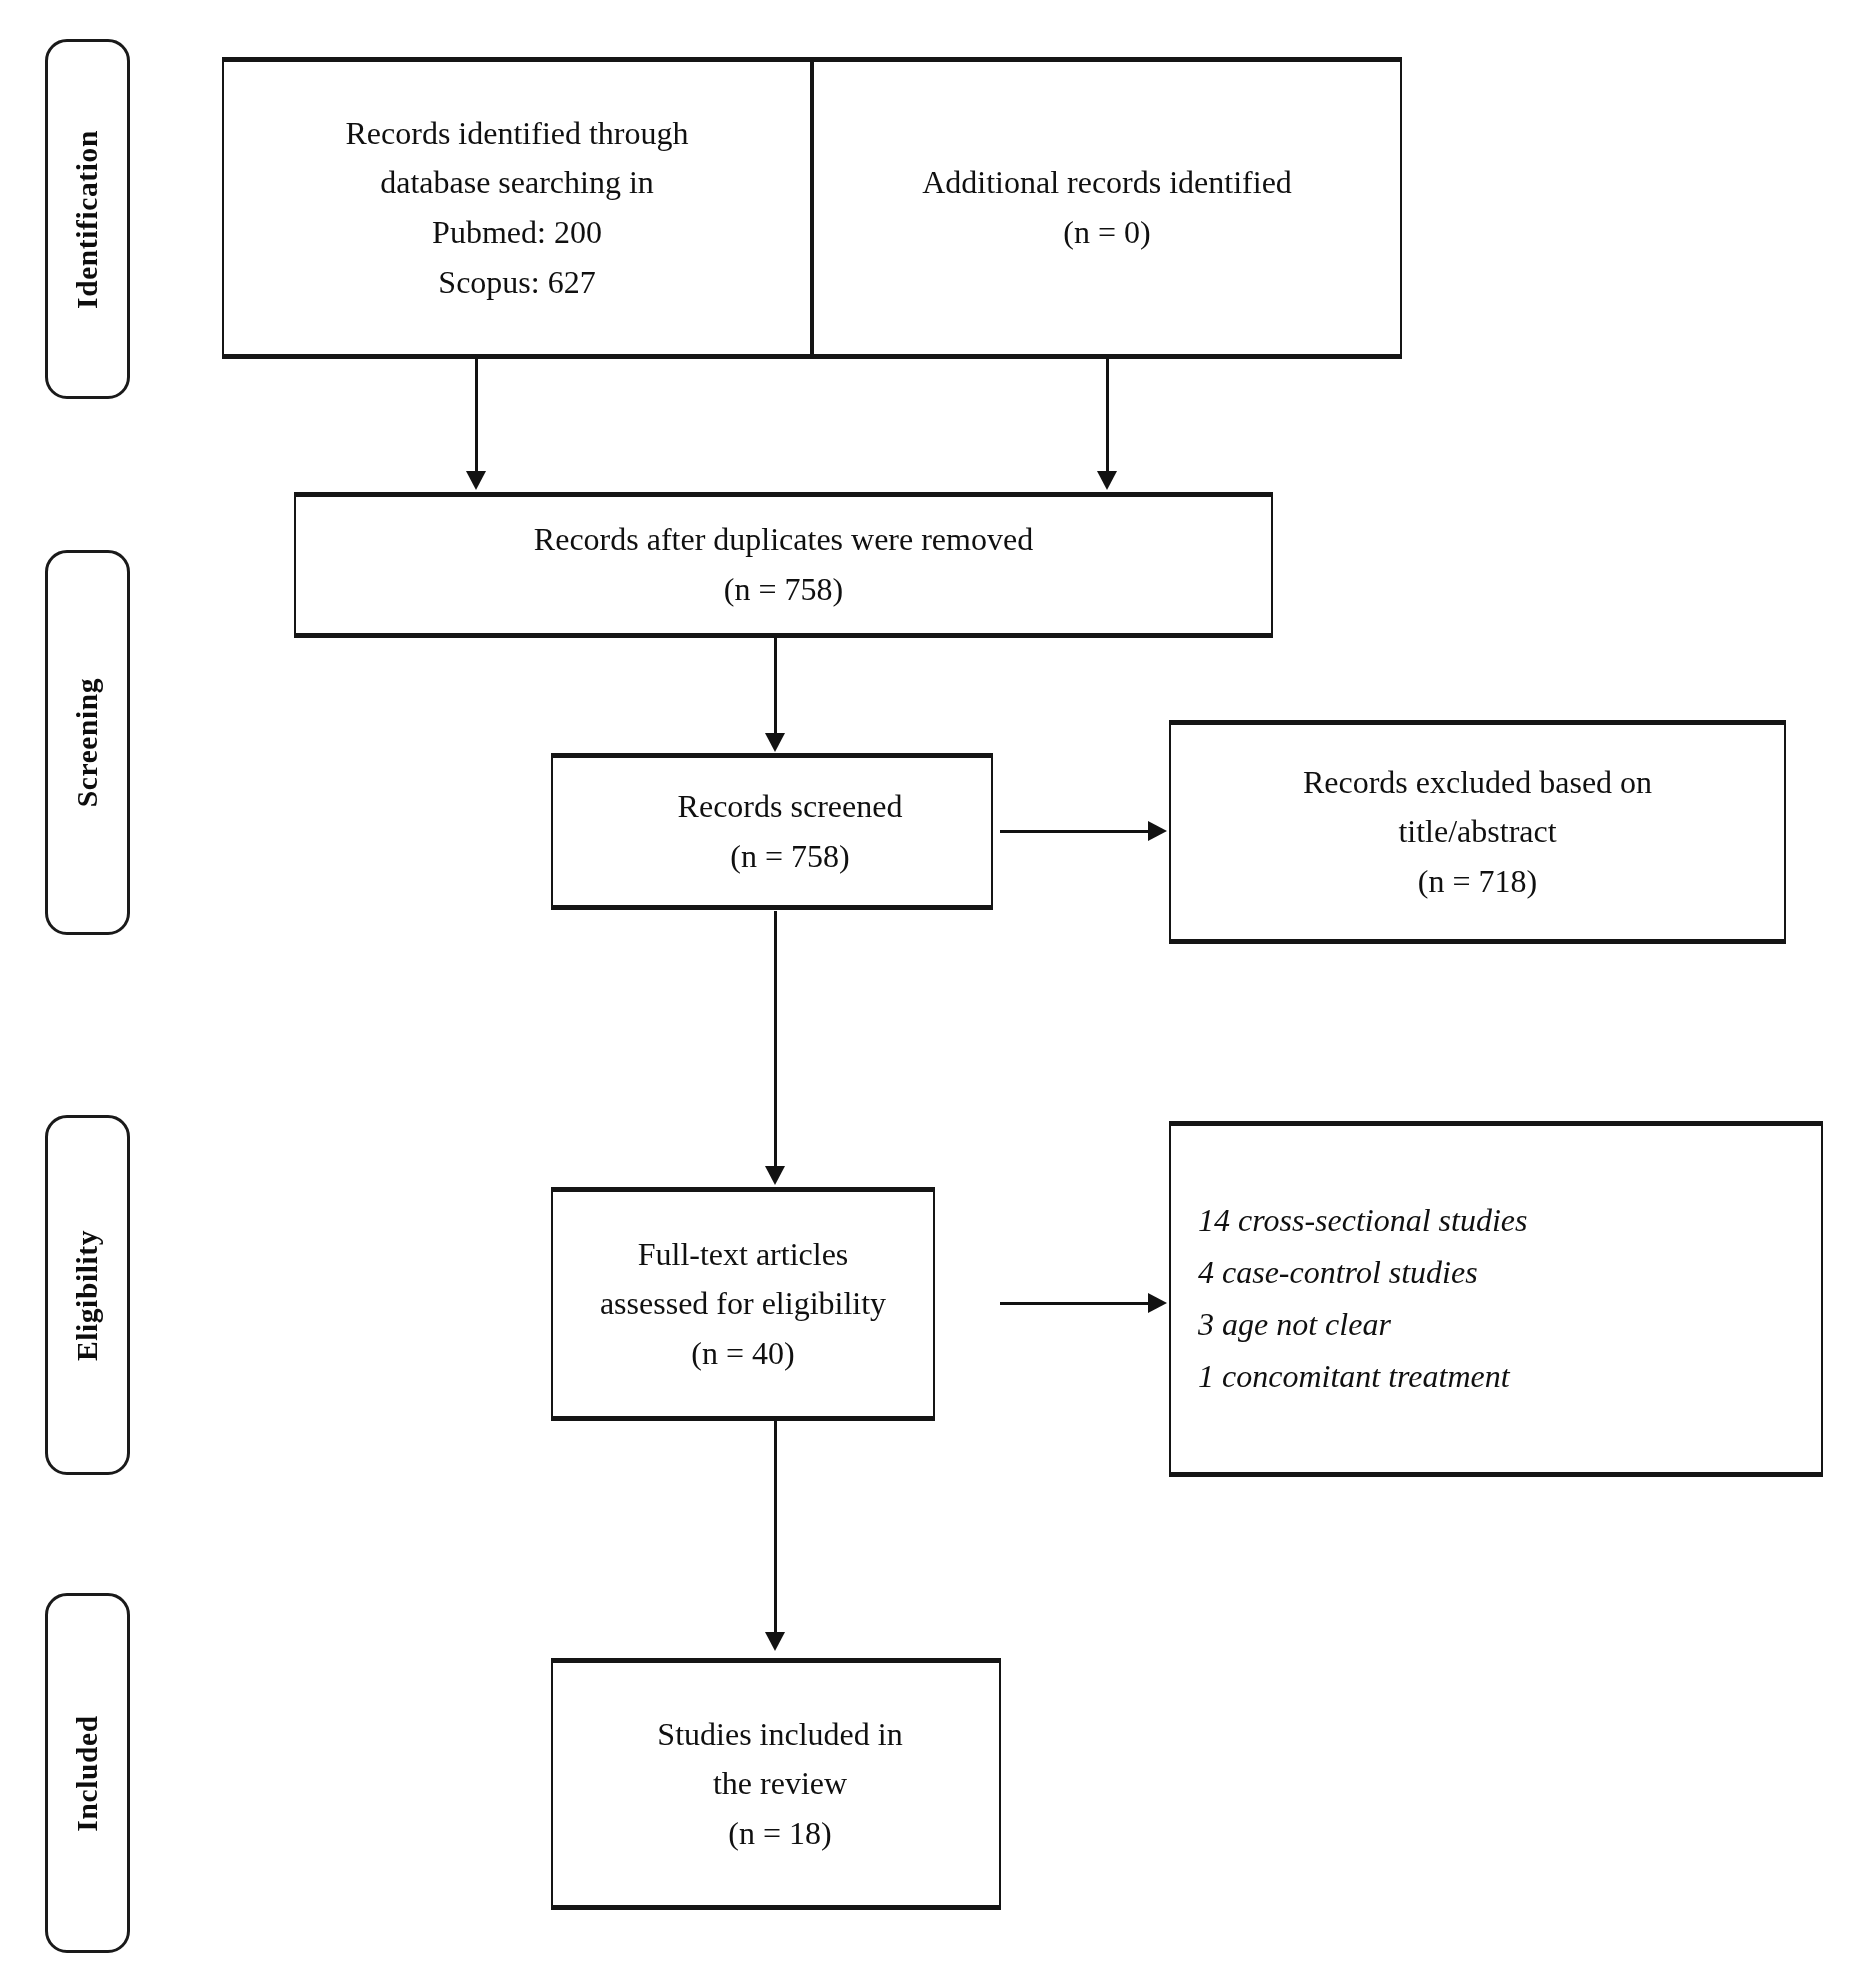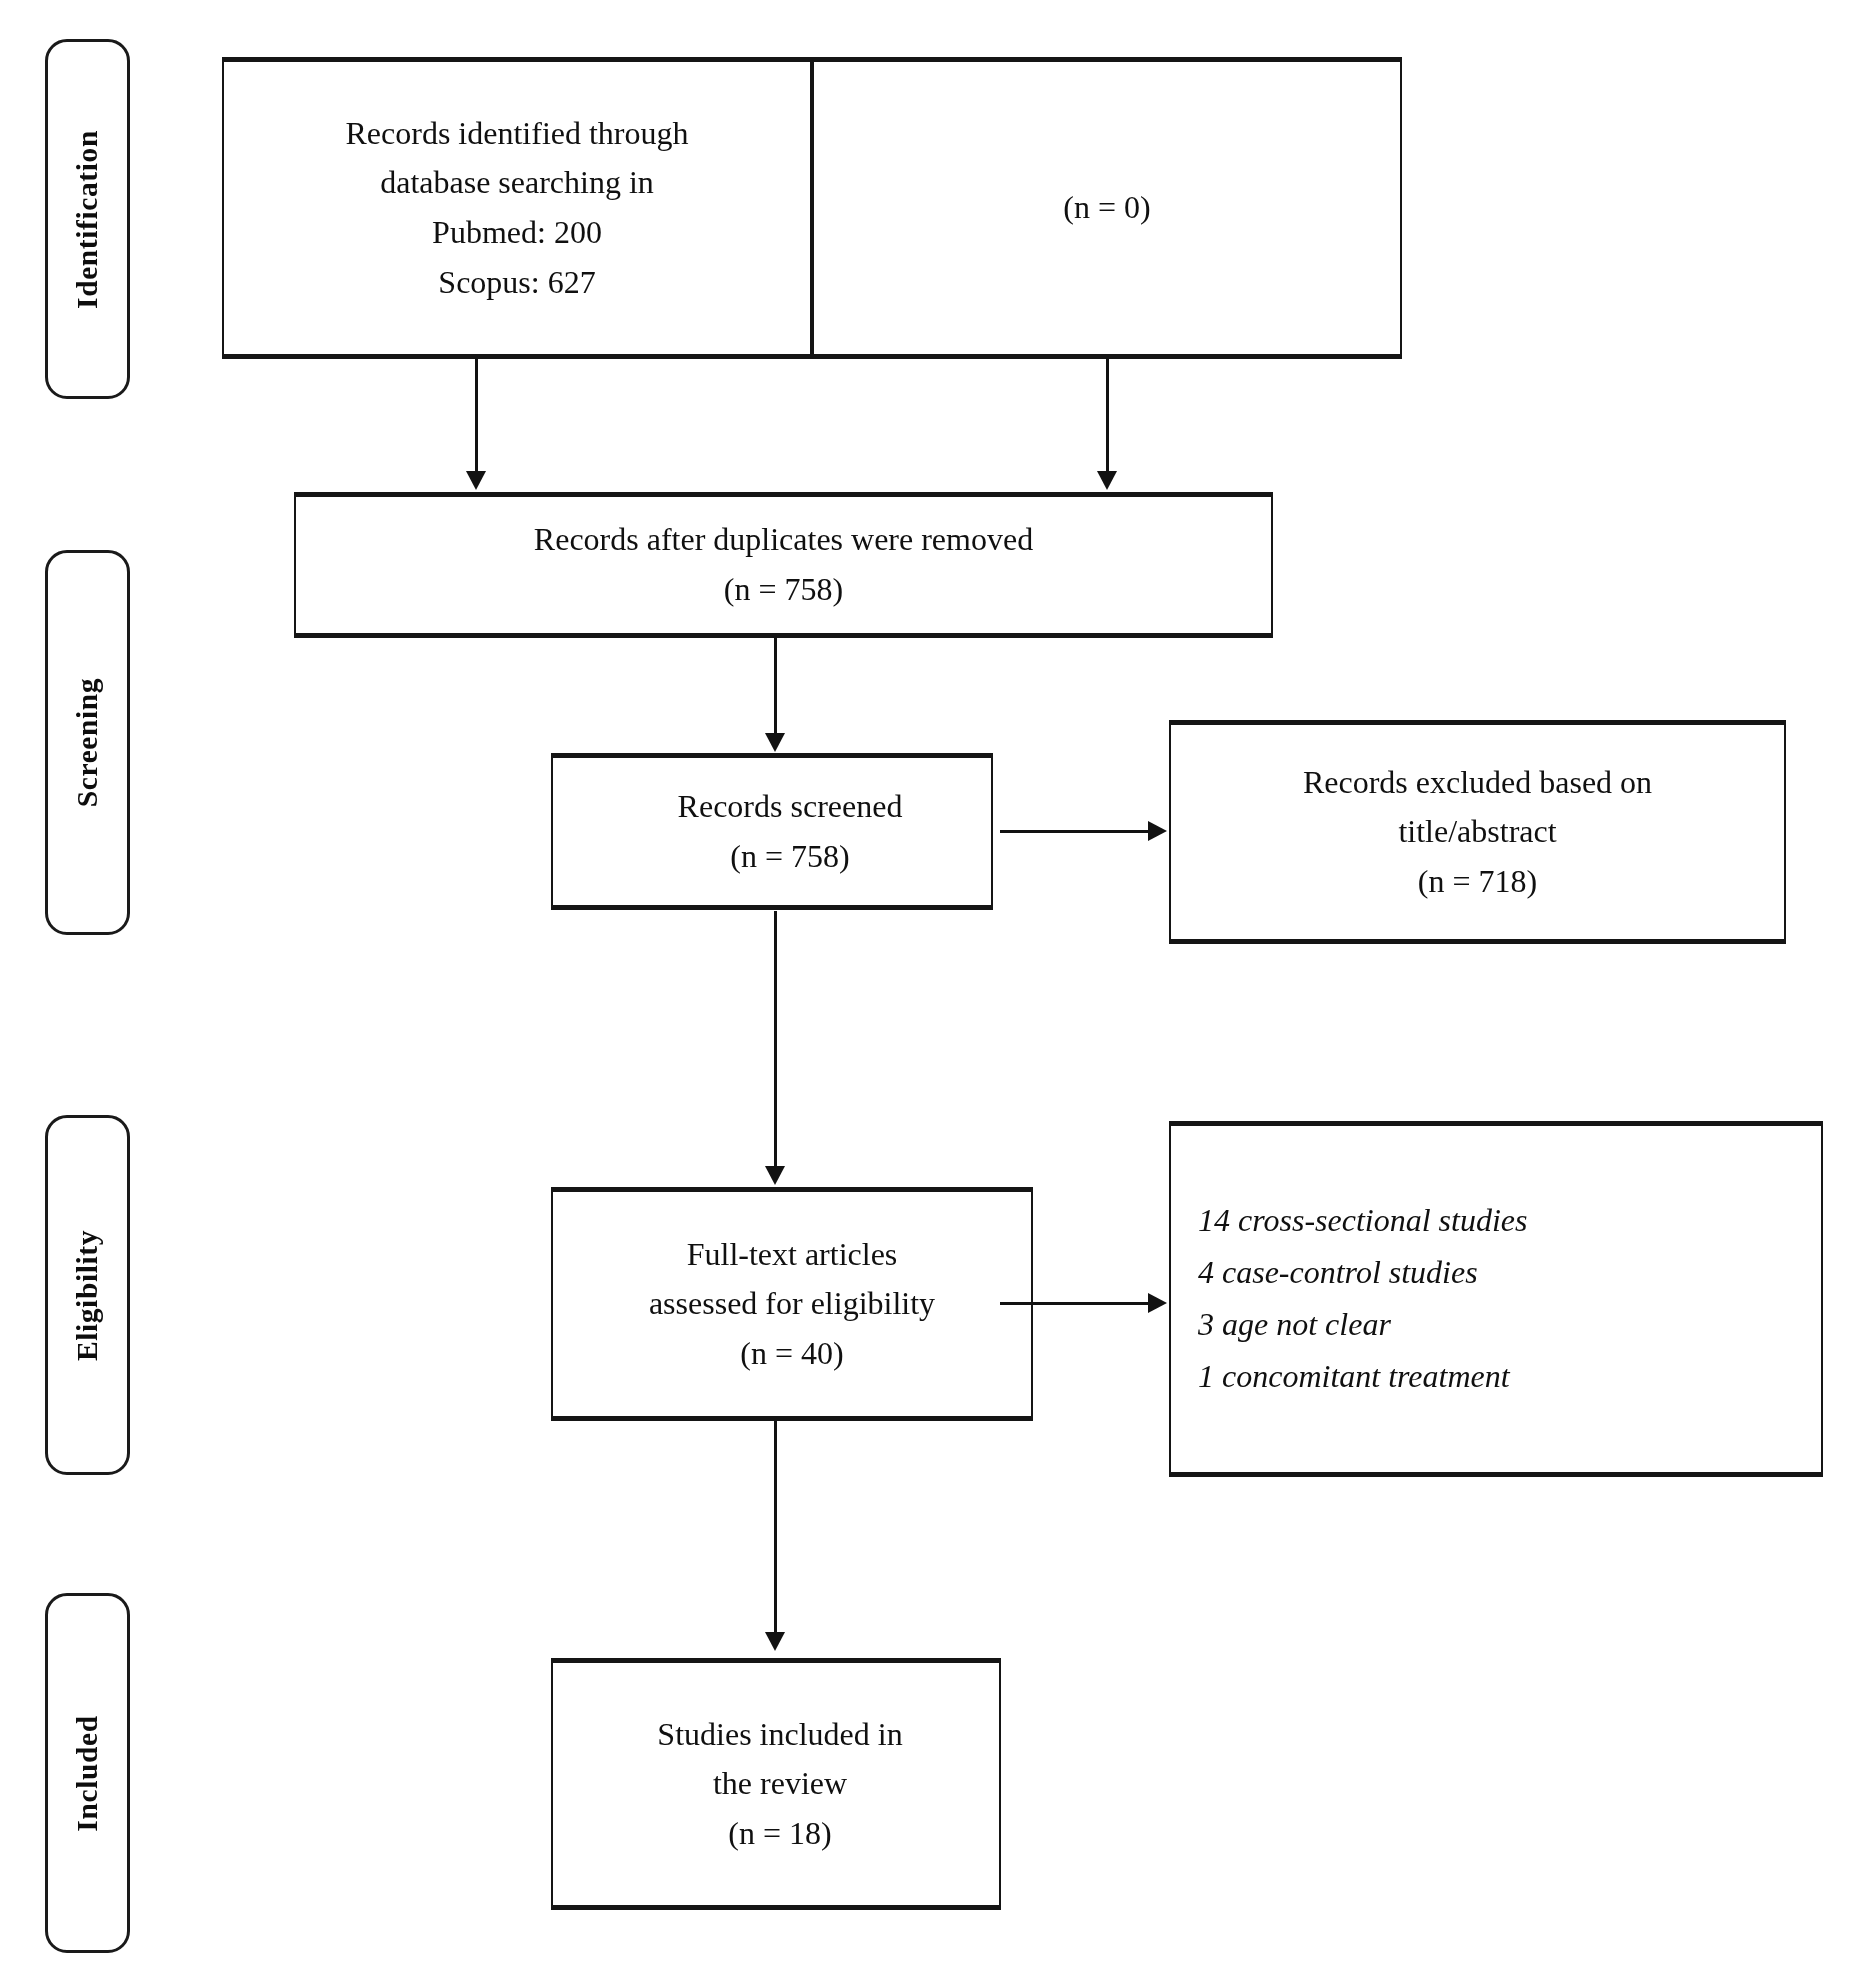"Additional records identified" span.line { html: none -> <span>Additional records identified</span> }
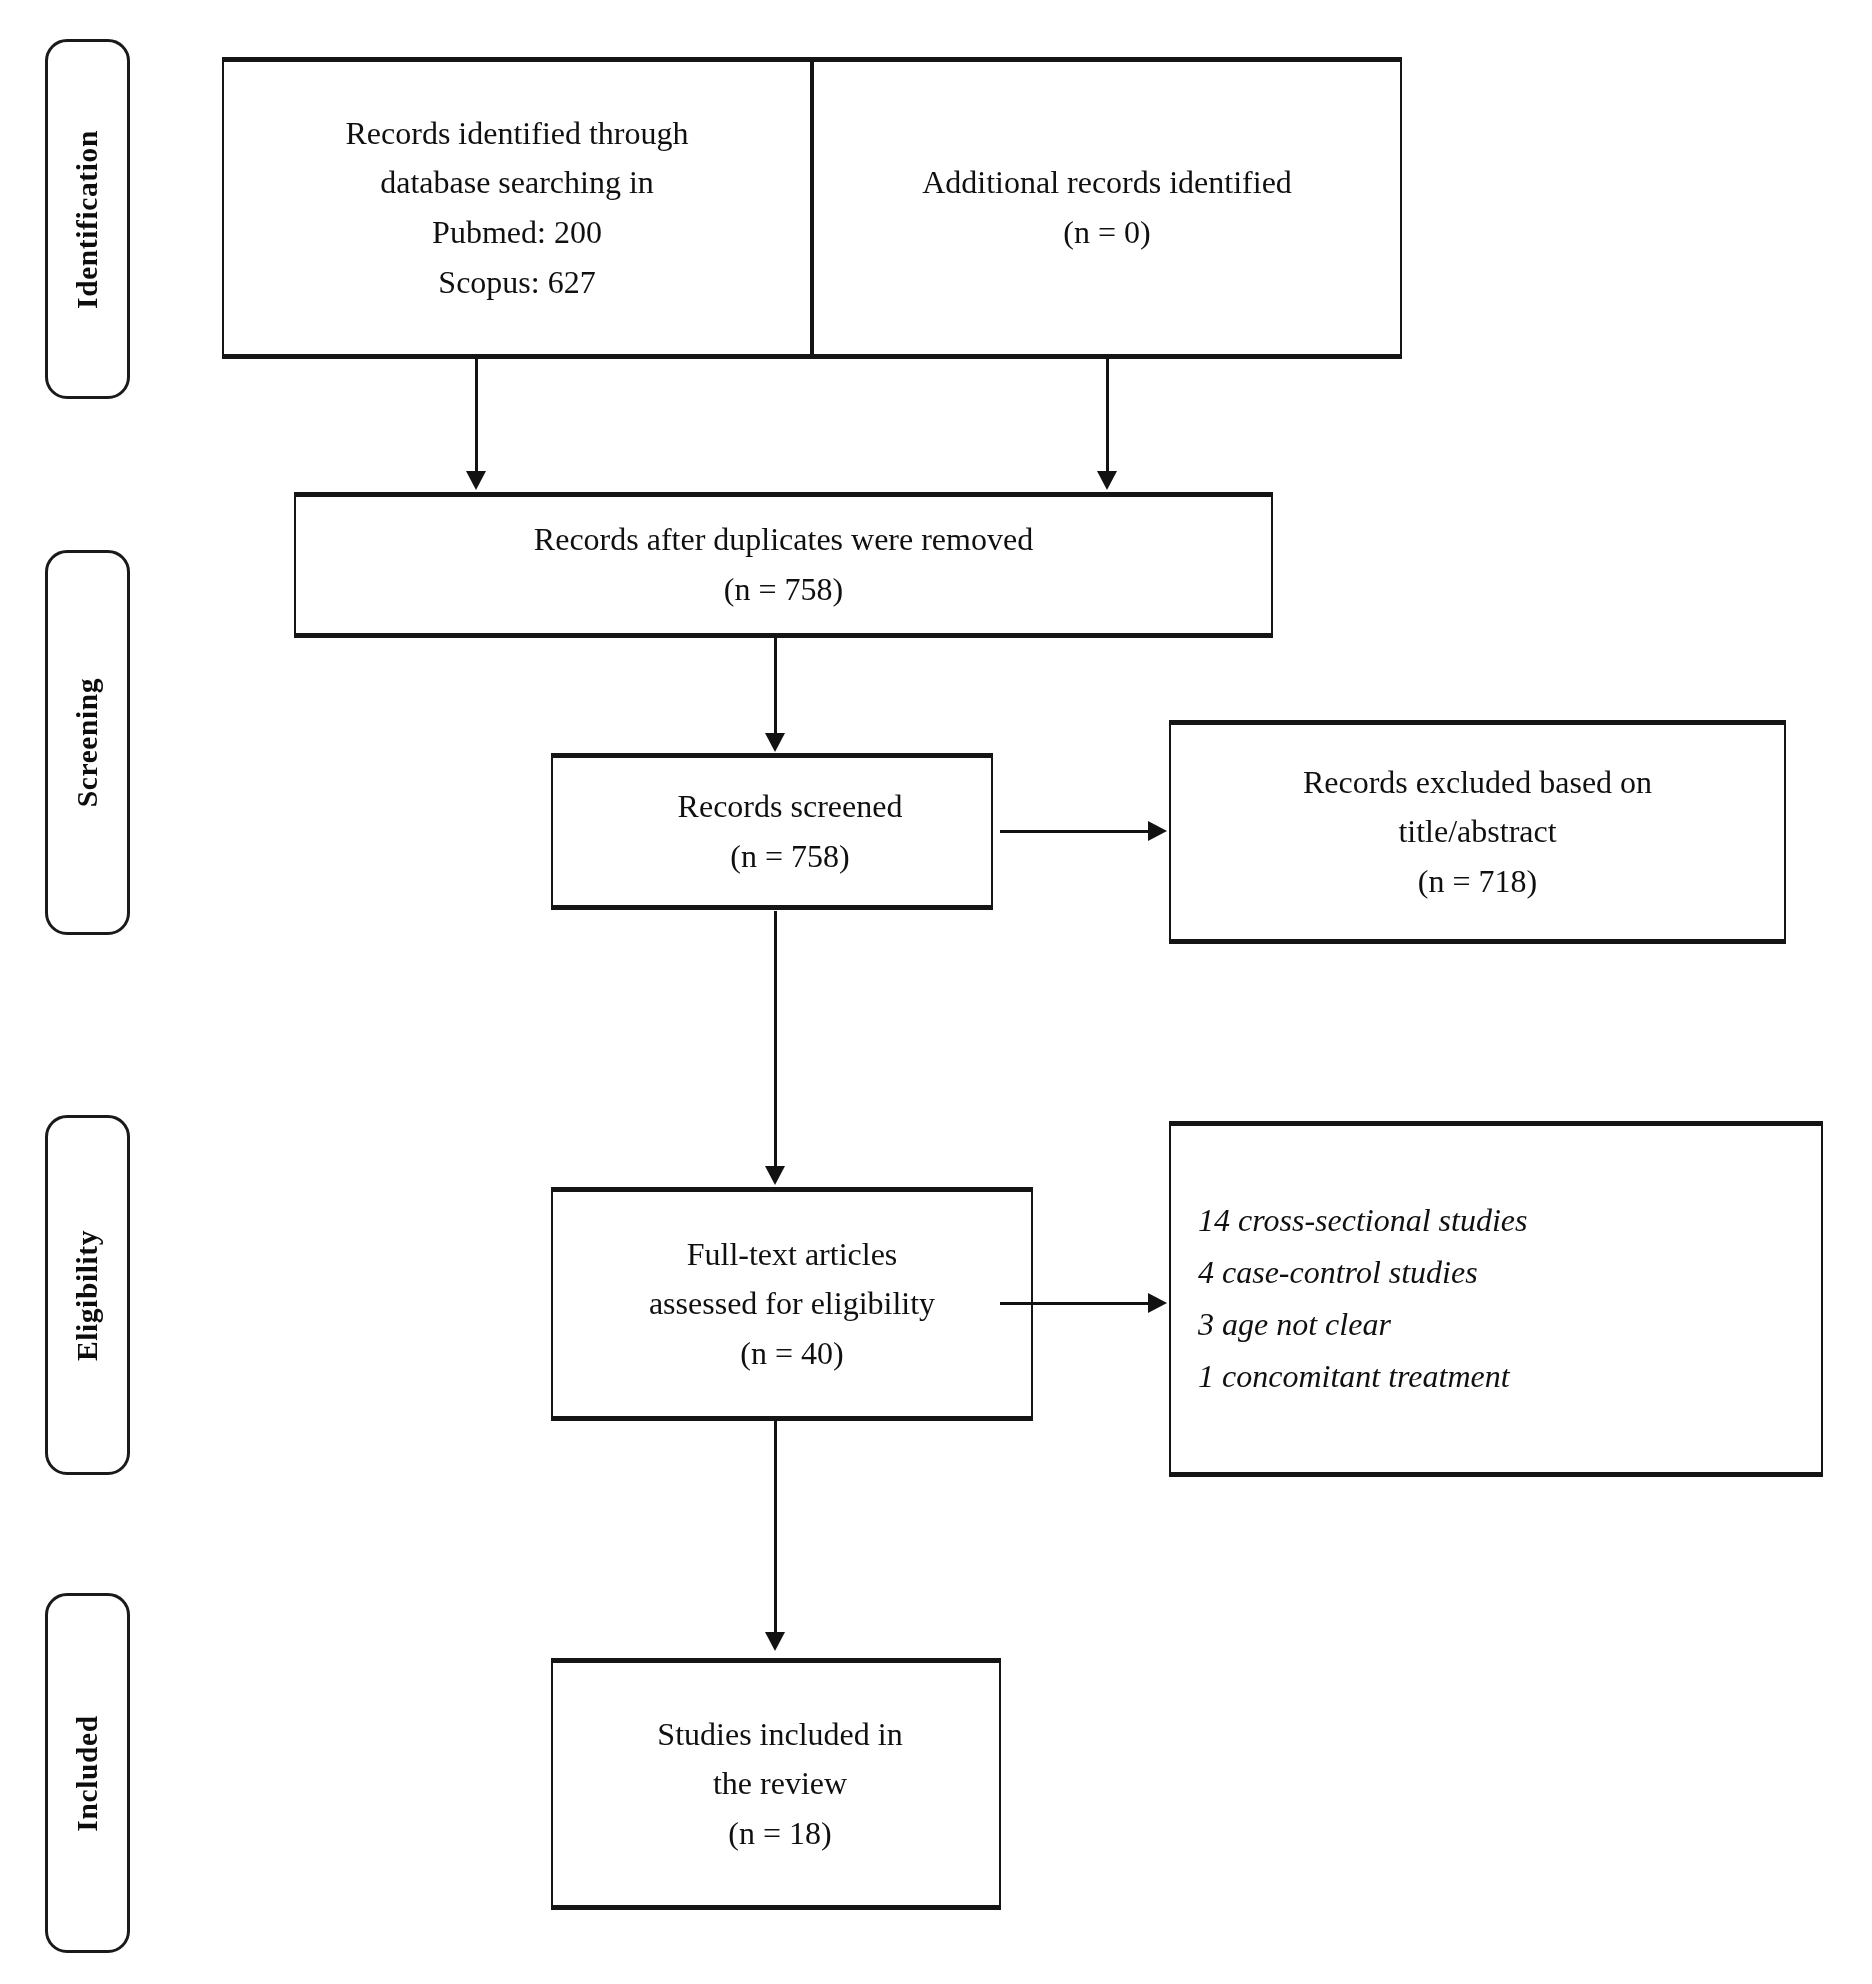"Full-text articles" div.flow-box { width: 482px -> 384px }
